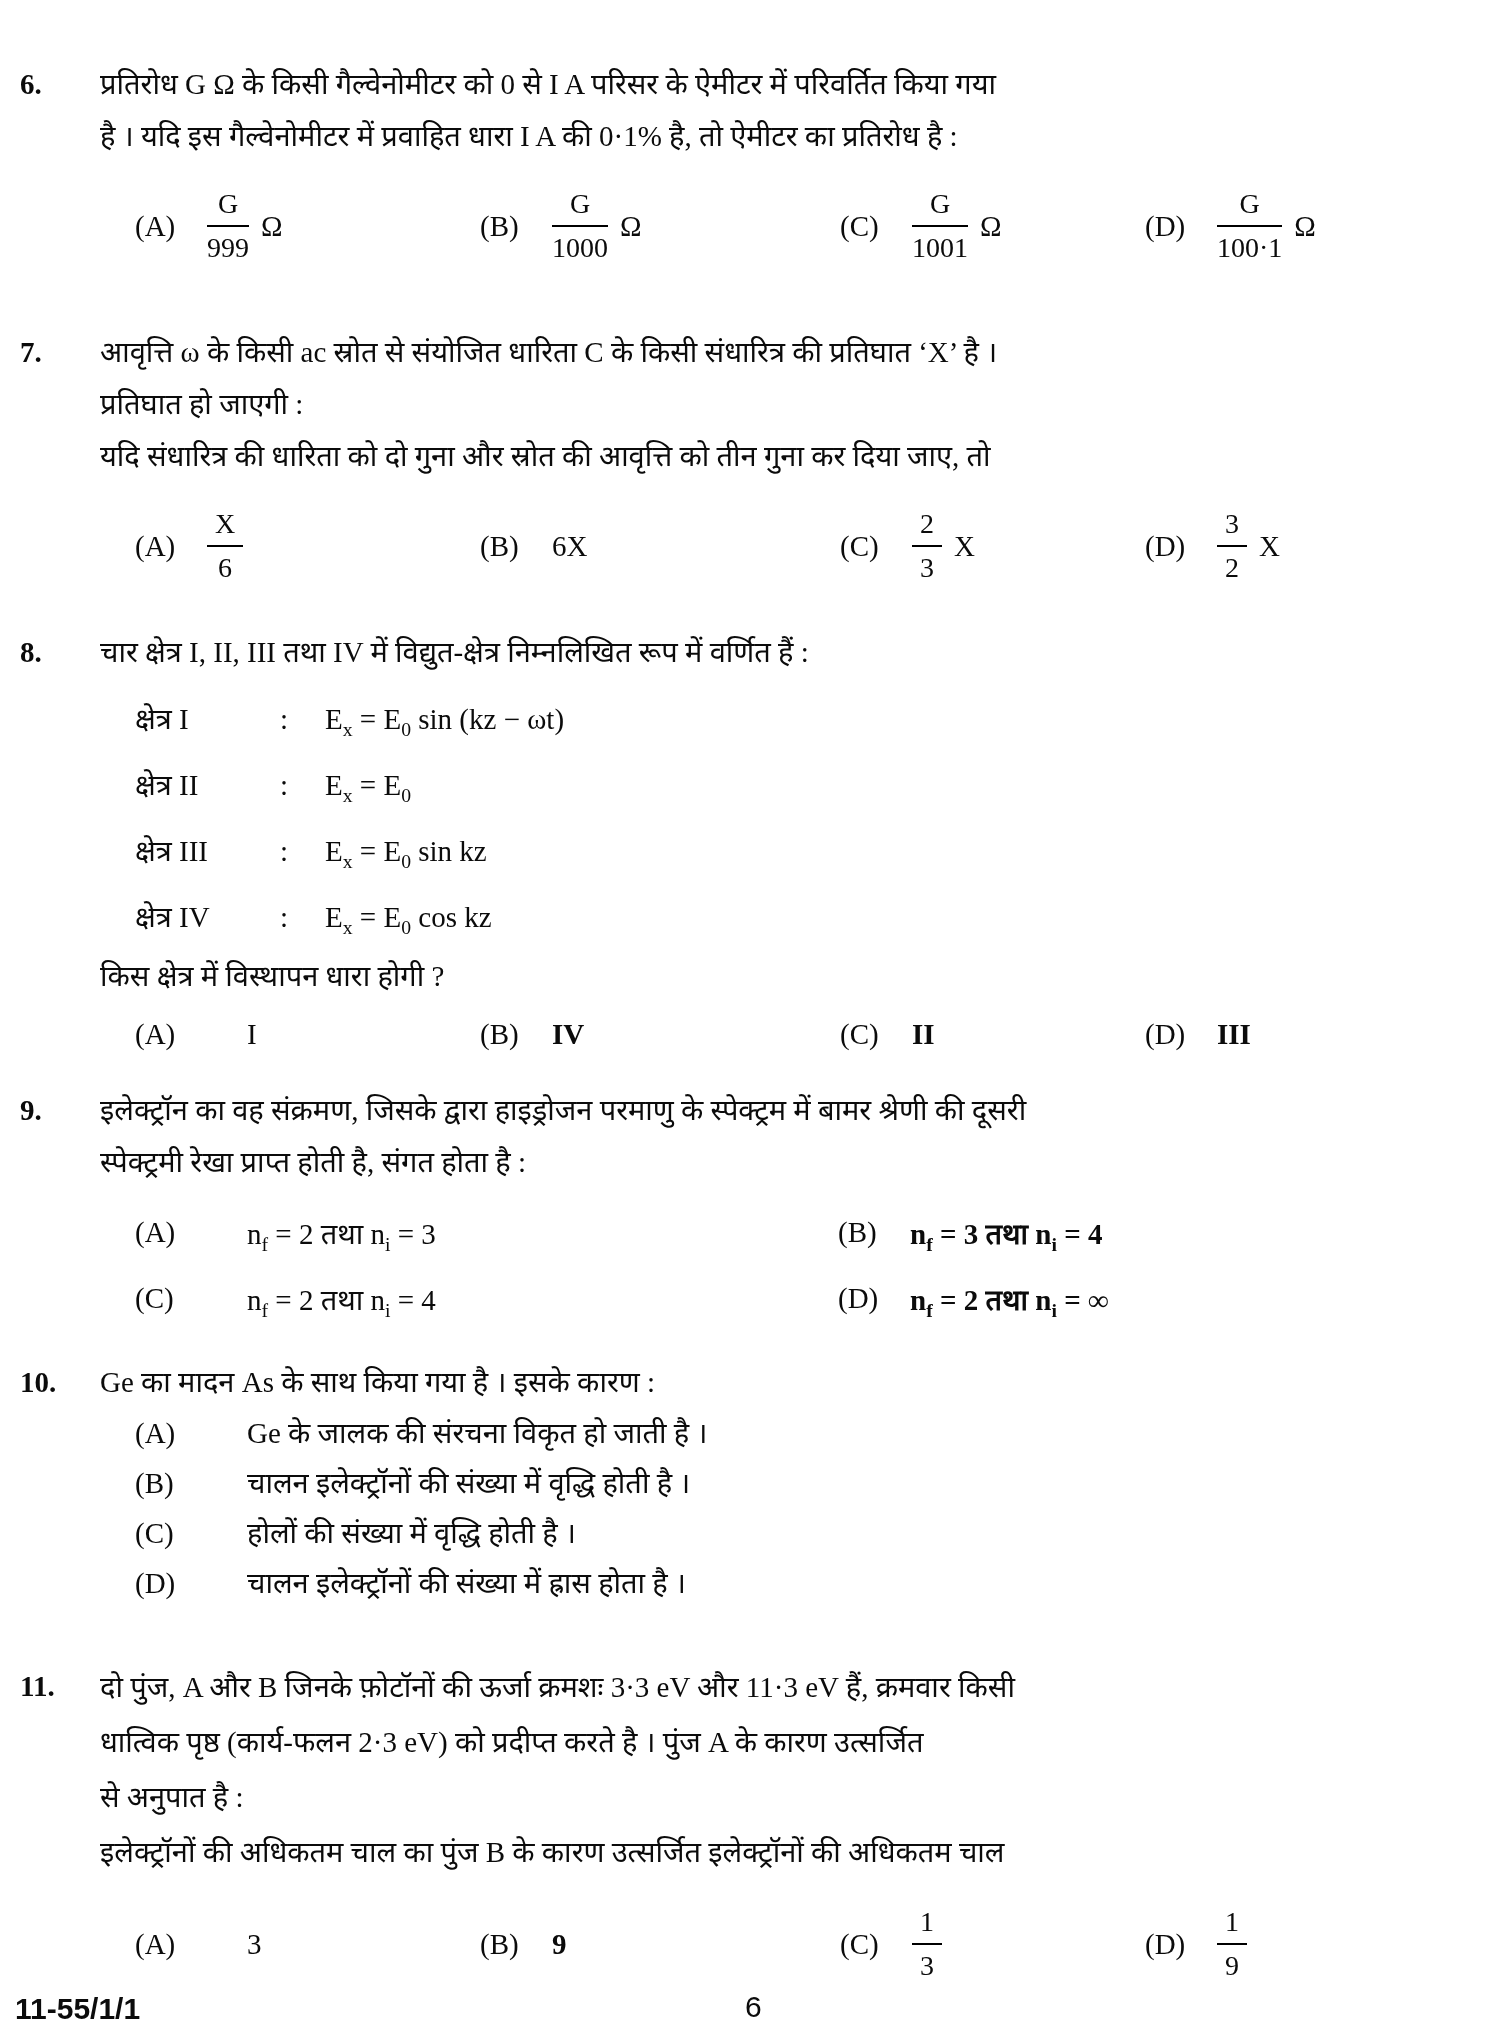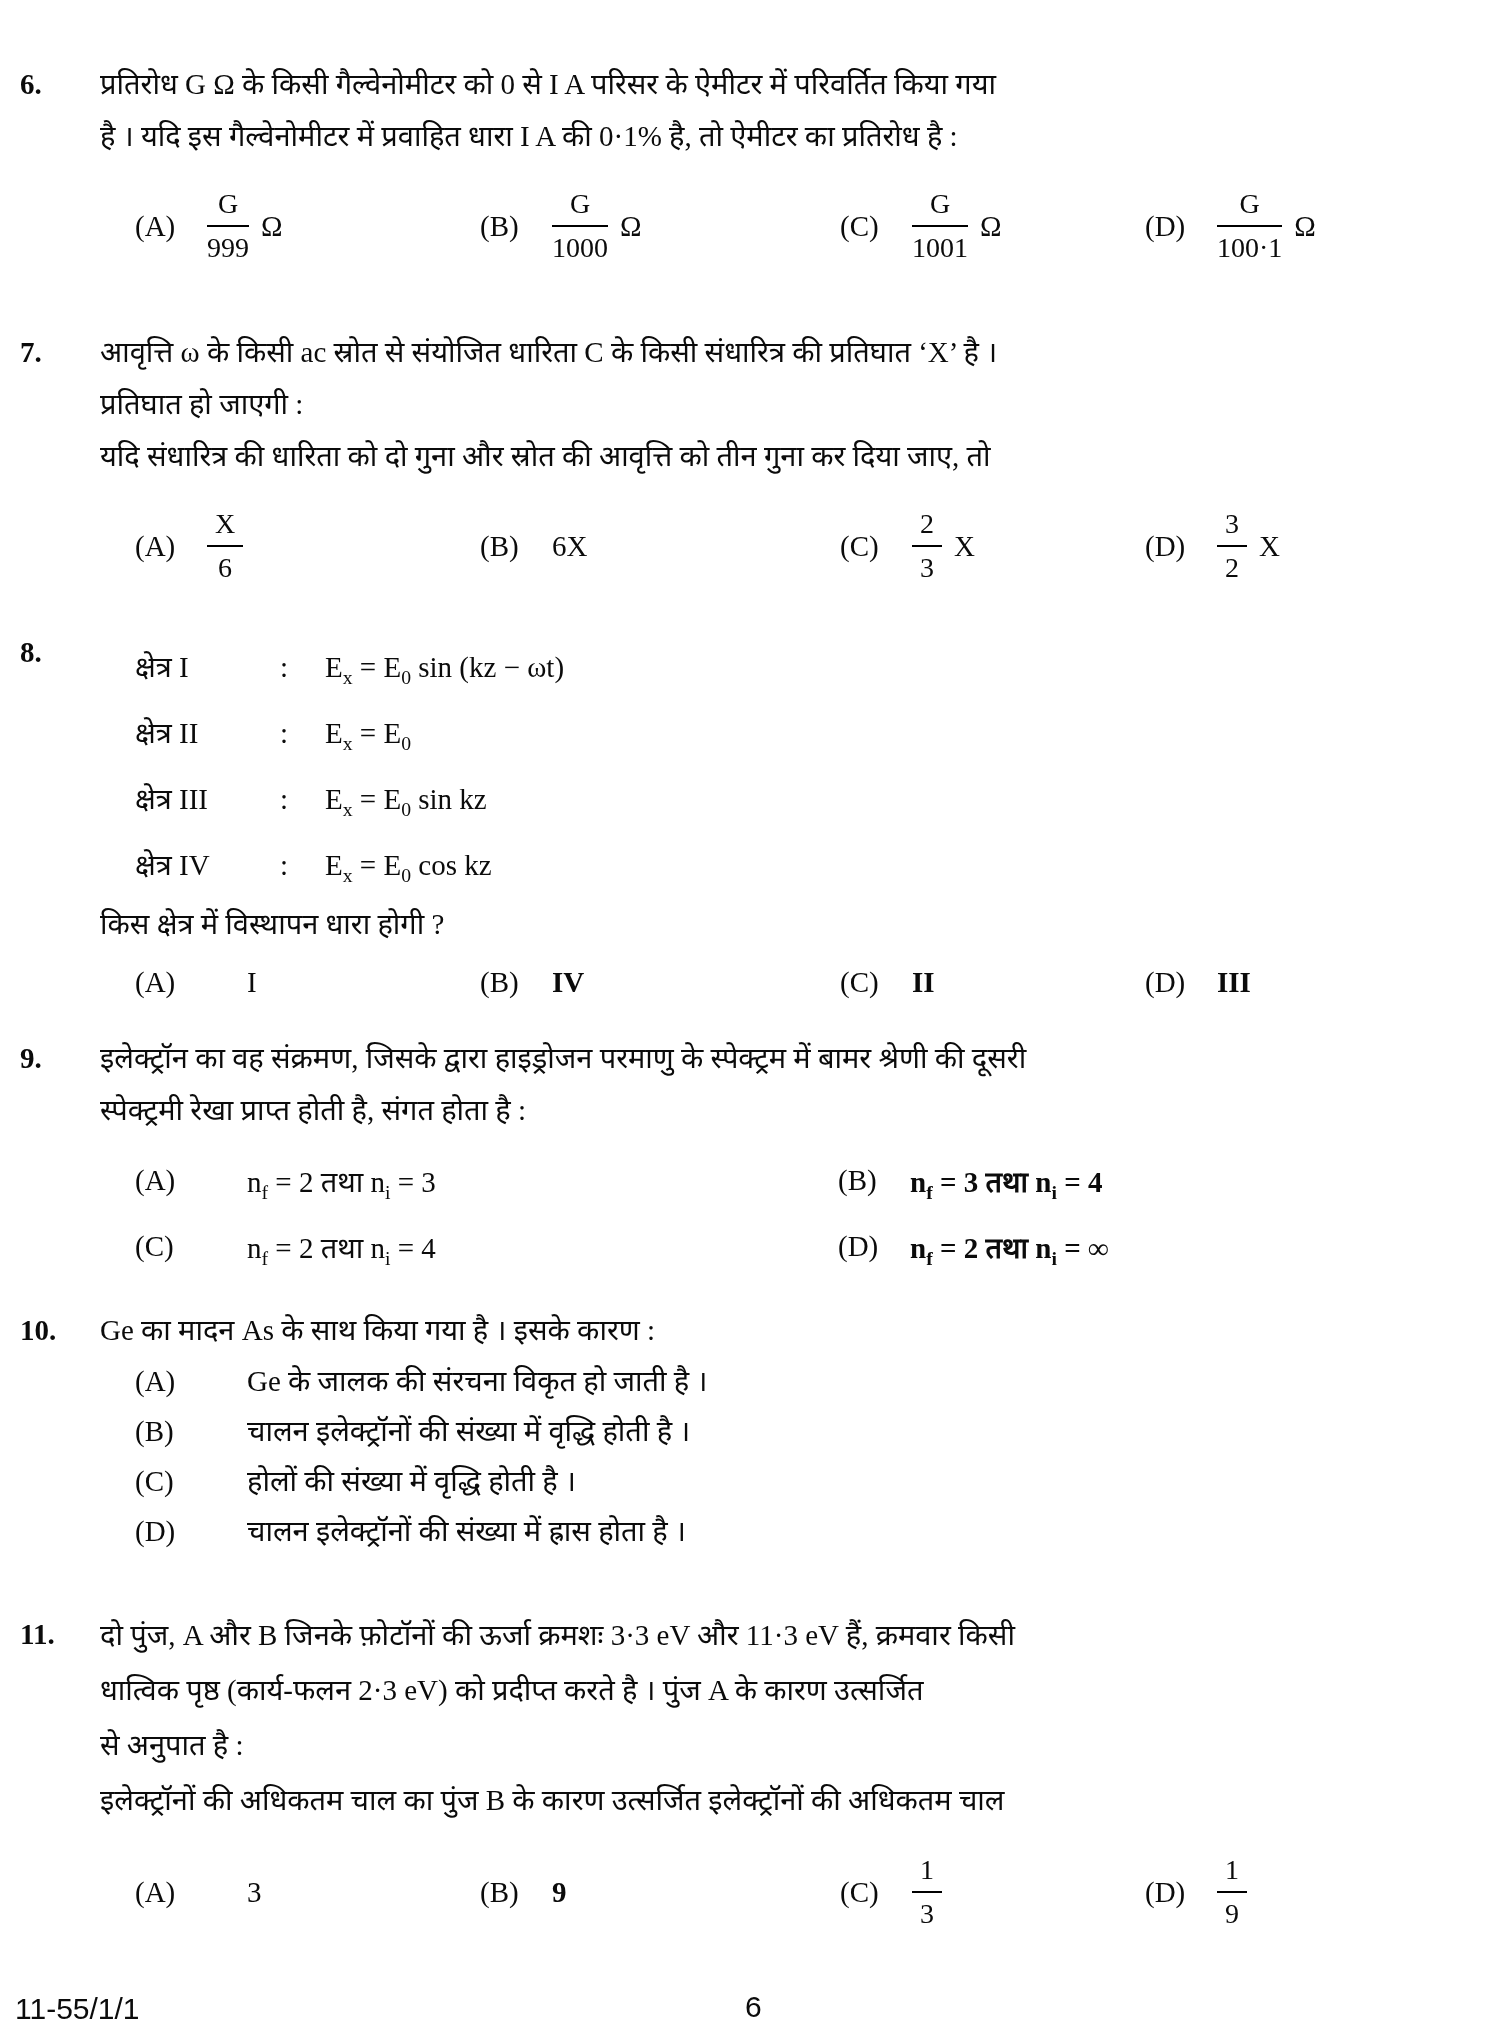"चार क्षेत्र I, II, III" div.q8-intro { html: none -> <div>चार क्षेत्र I, II, III तथा IV में विद्युत-क्षेत्र निम्नलिखित रूप में वर्णित हैं :</div> }
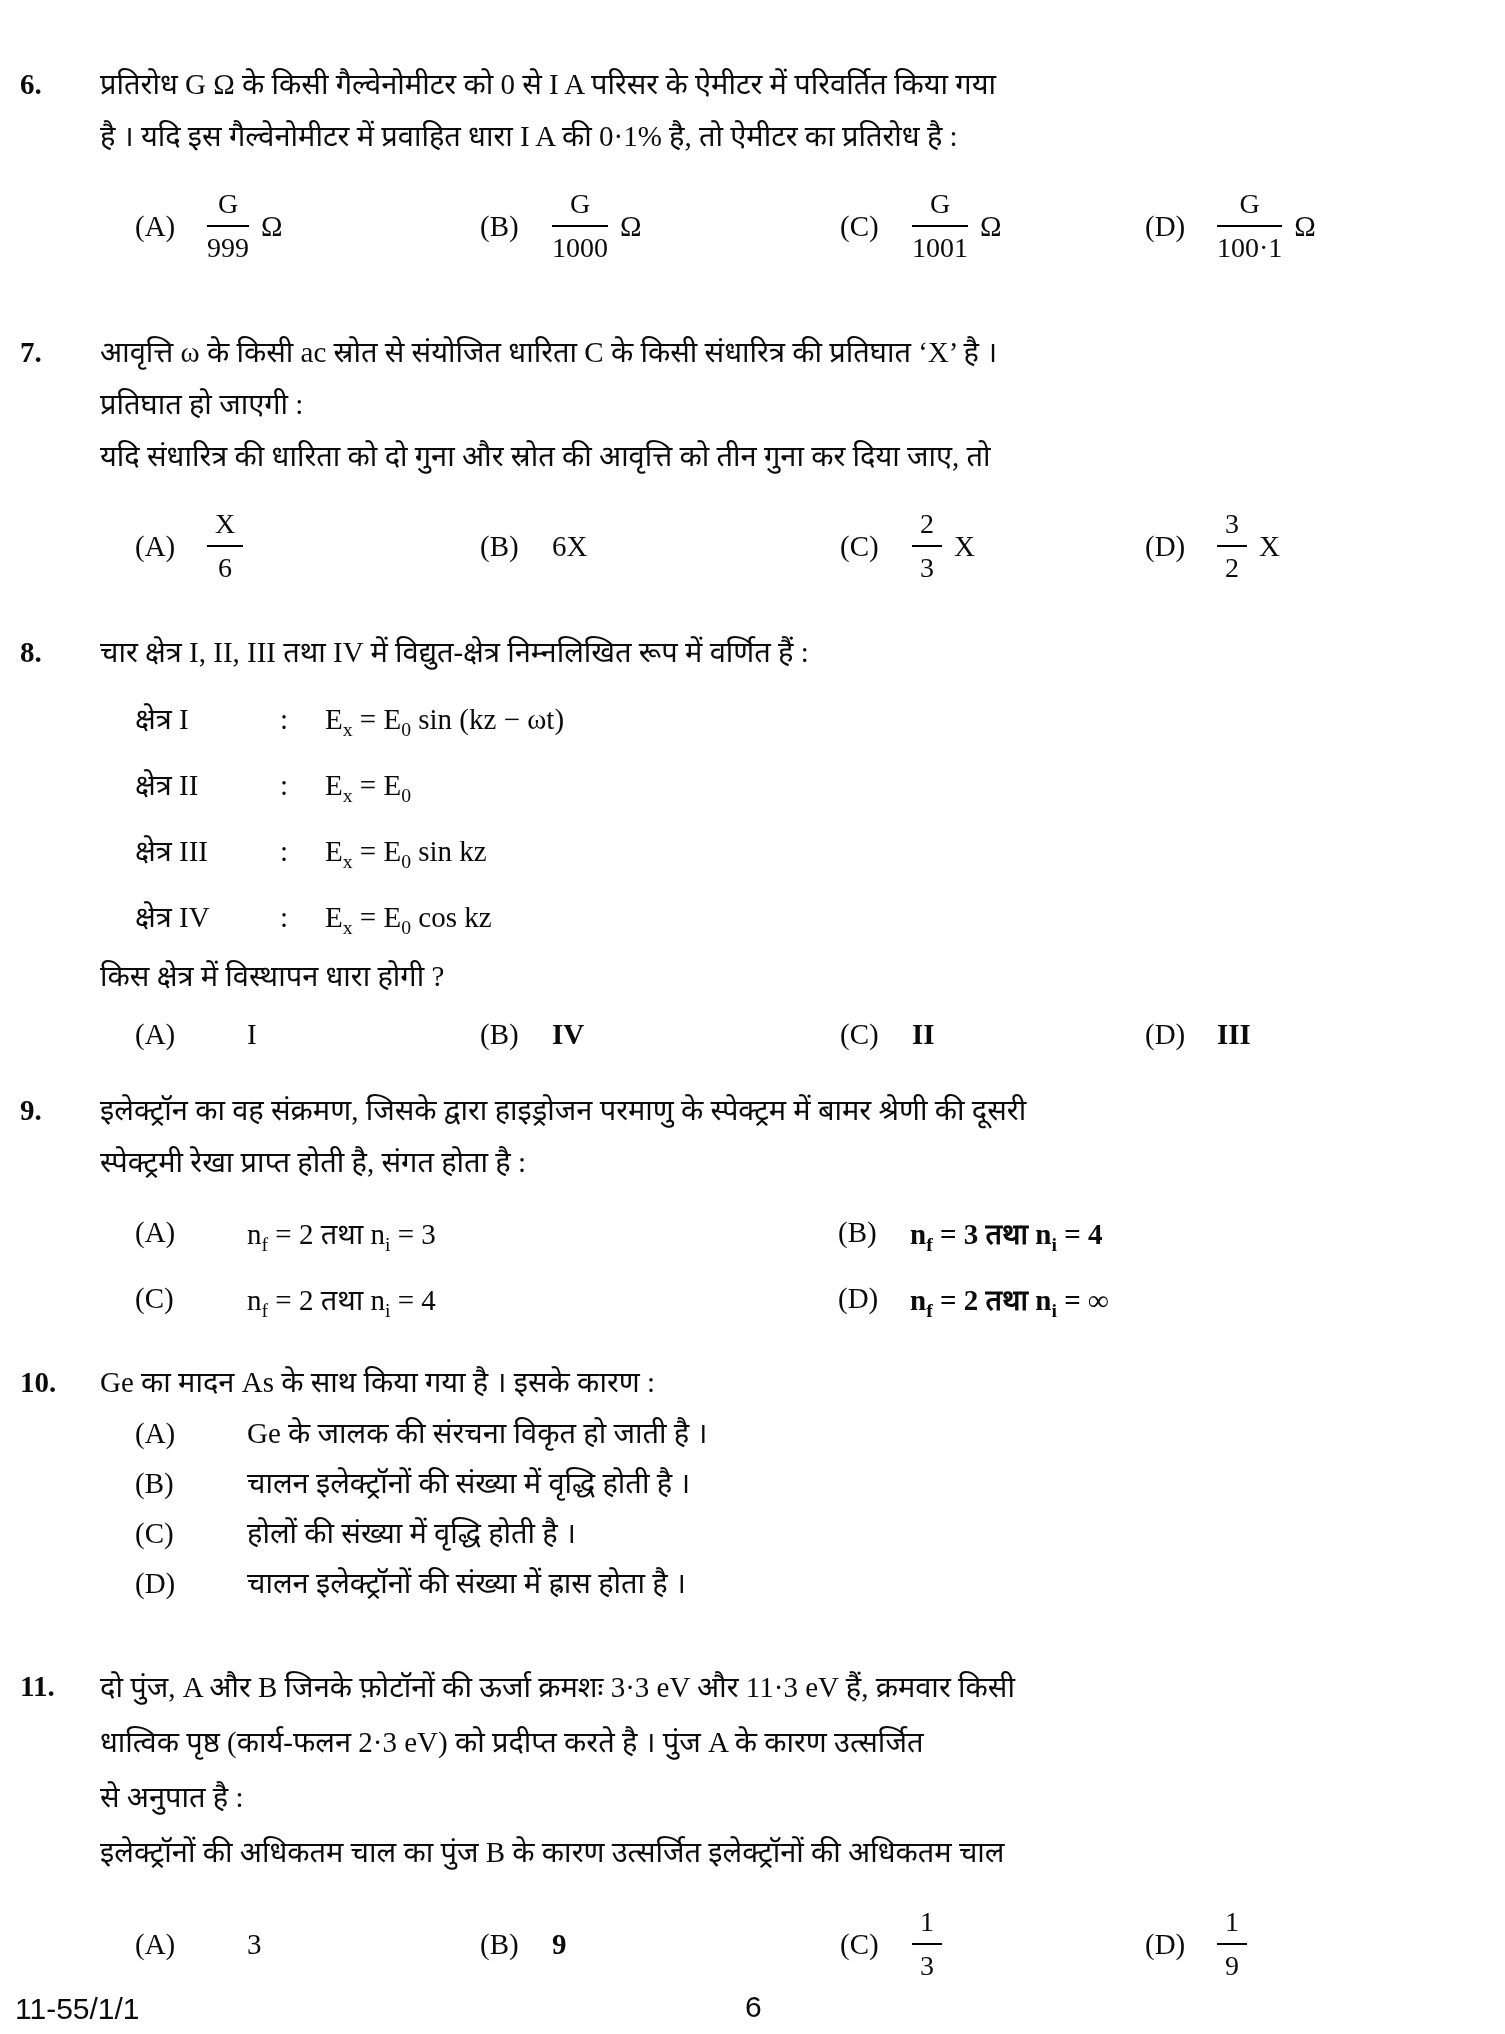"11-55/1/1" .footer-code { font-weight: normal -> bold }
